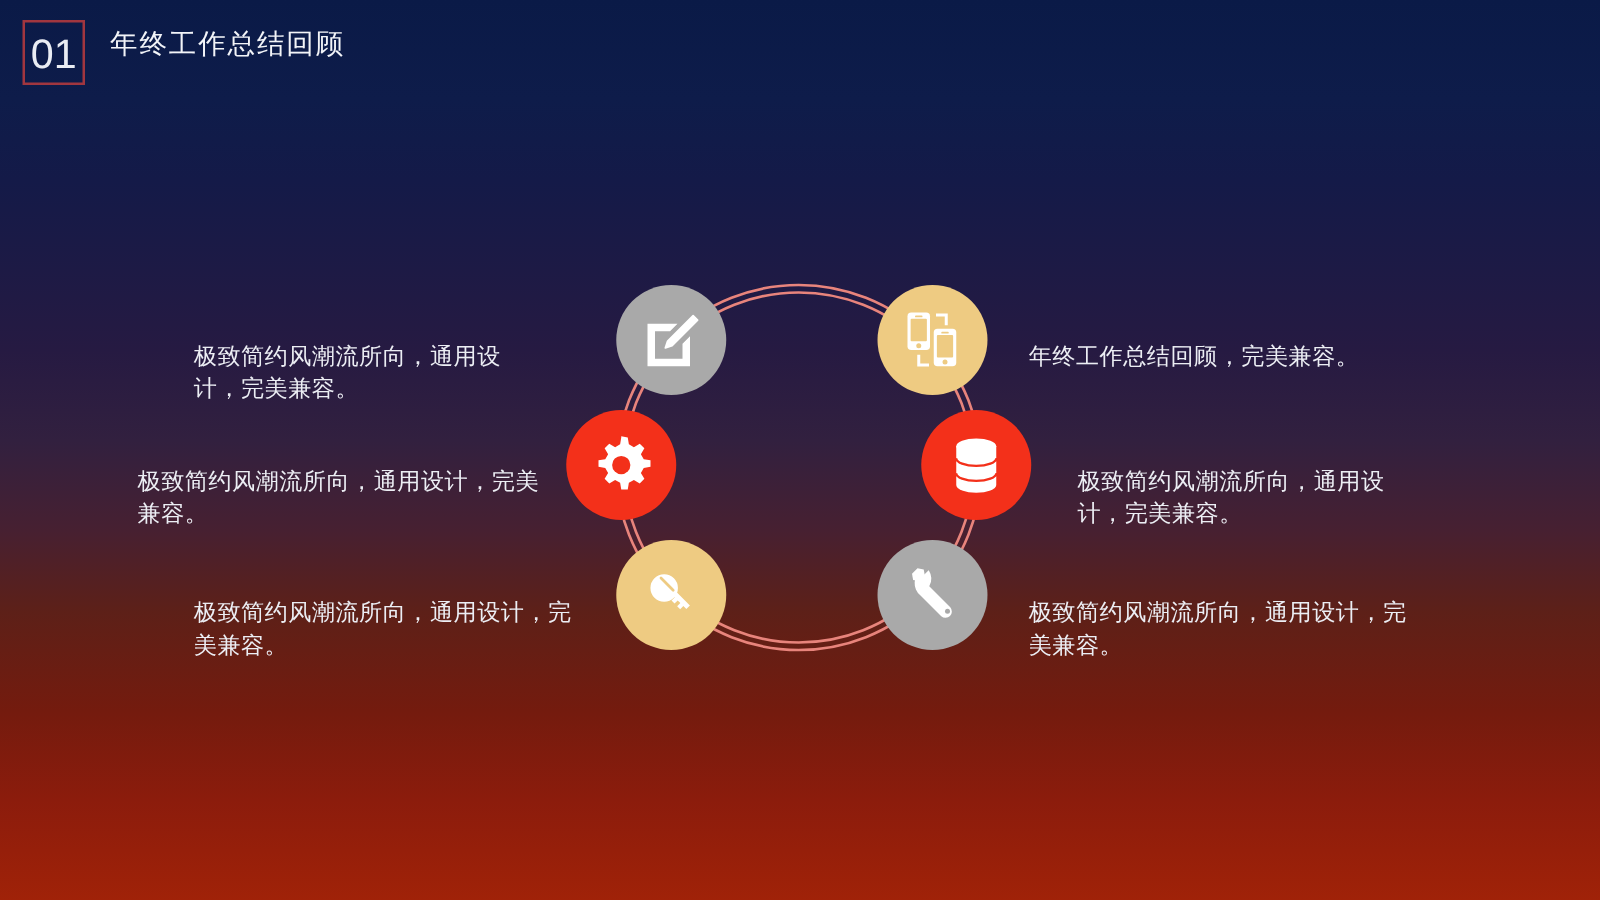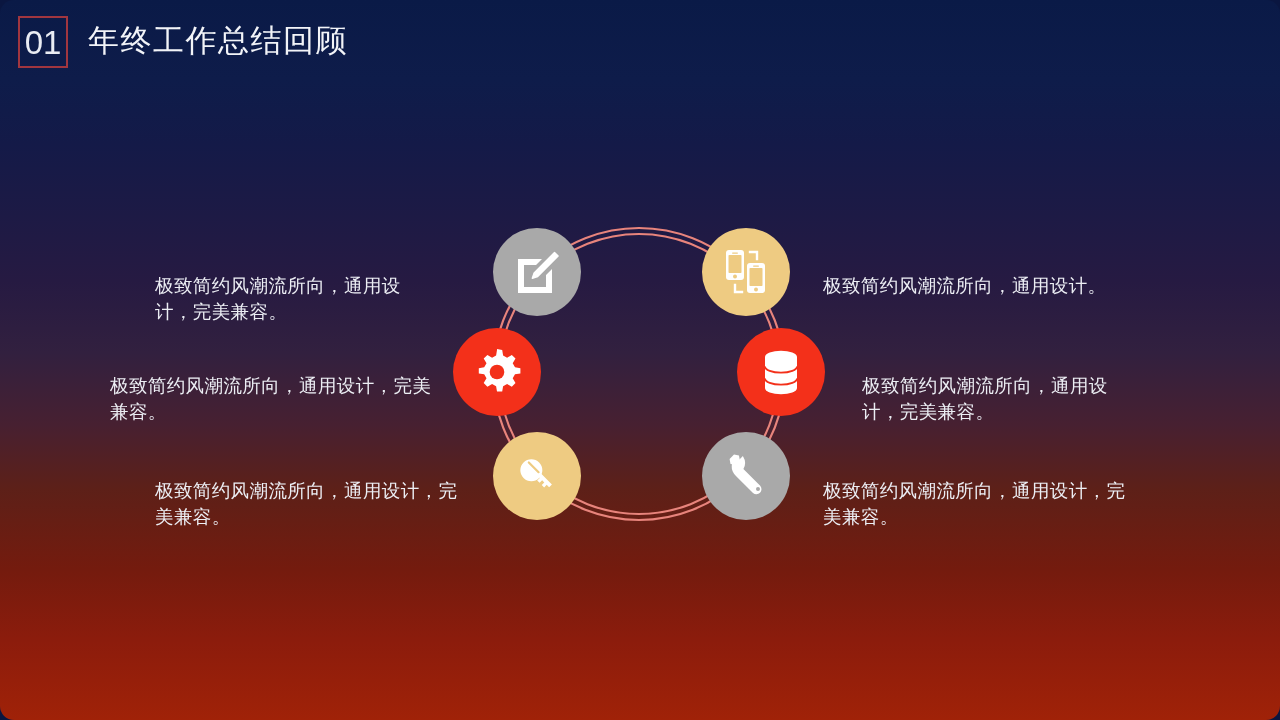"01" #slide { border-radius: 14px -> none }
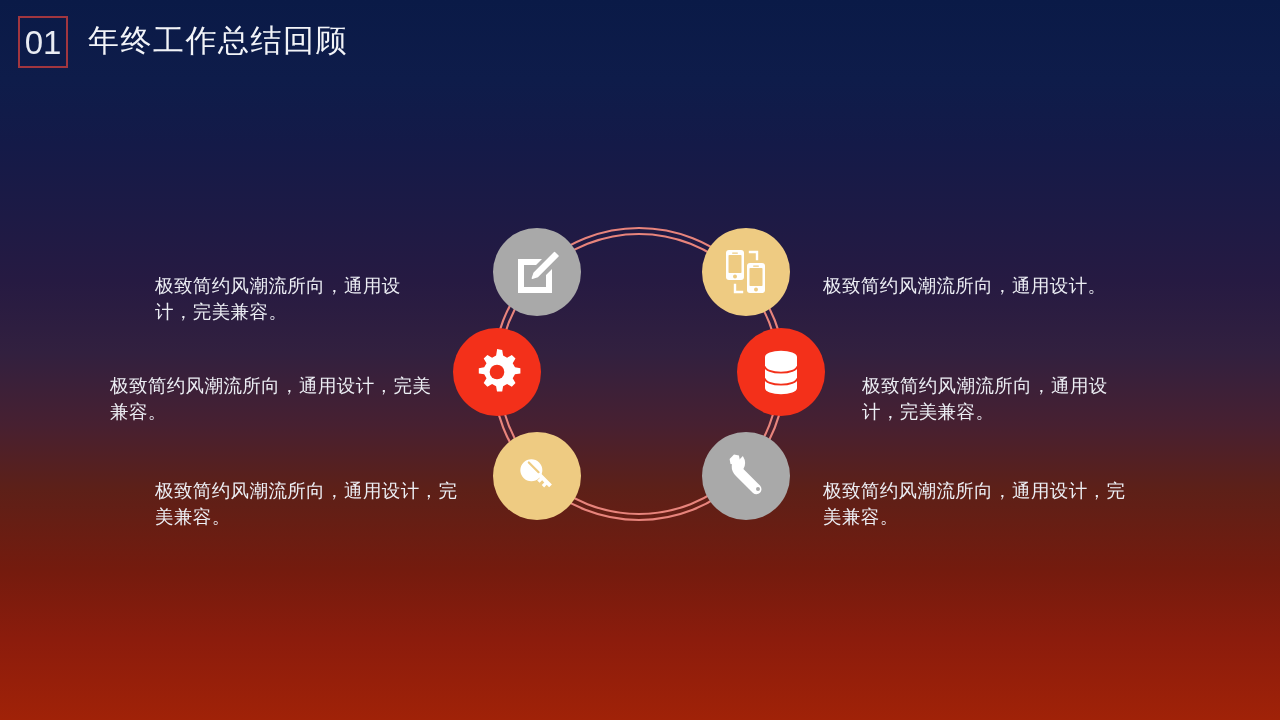"年终工作总结回顾" #header-title { font-size: 31px -> 22px }
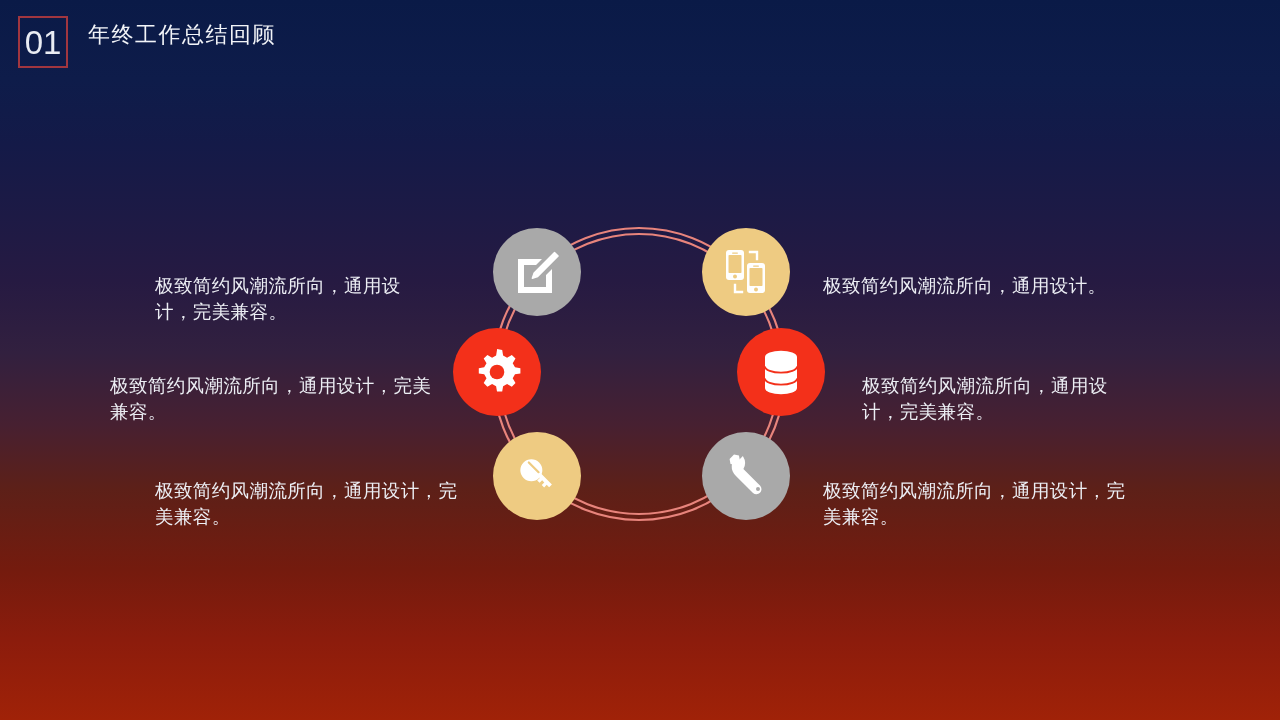"极致简约风潮流所向，通用设计。" div.caption { text: 极致简约风潮流所向，通用设计 -> 年终工作总结回顾，完美兼容 }
